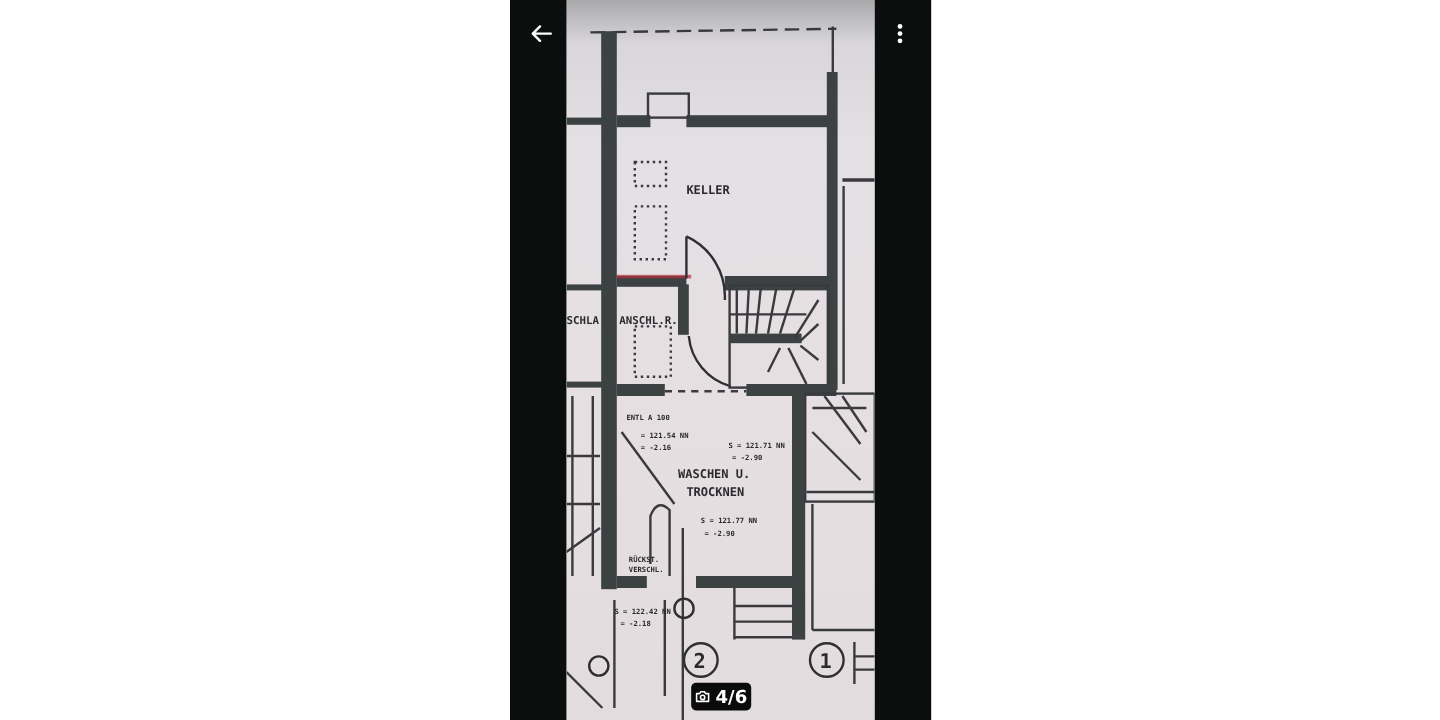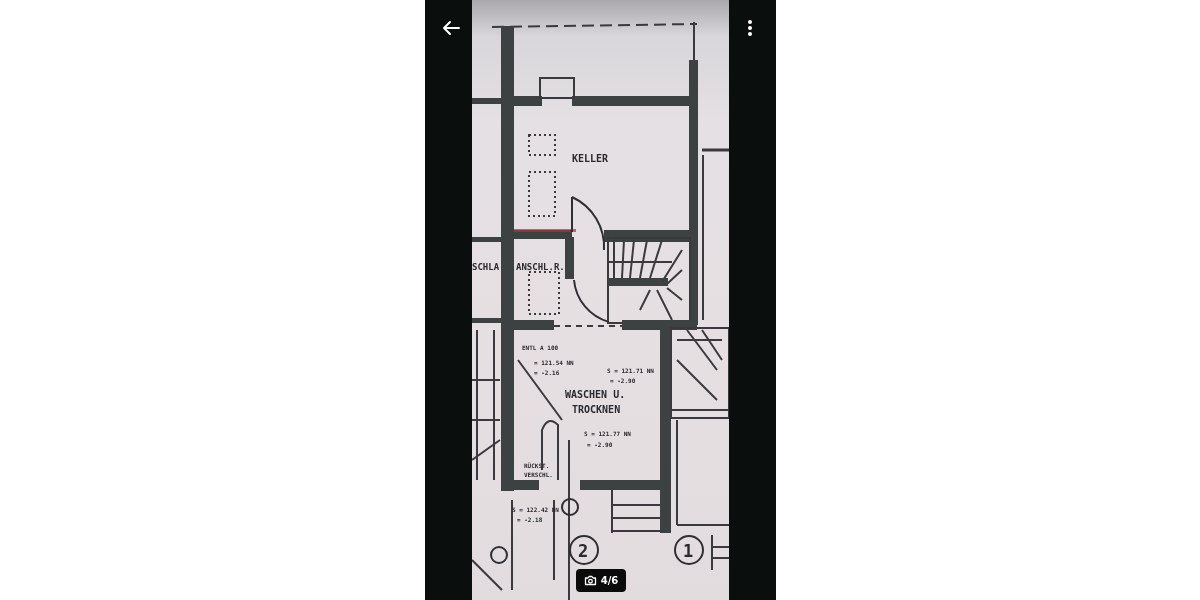"4/6" .counter { font-size: 10px -> 15px }
